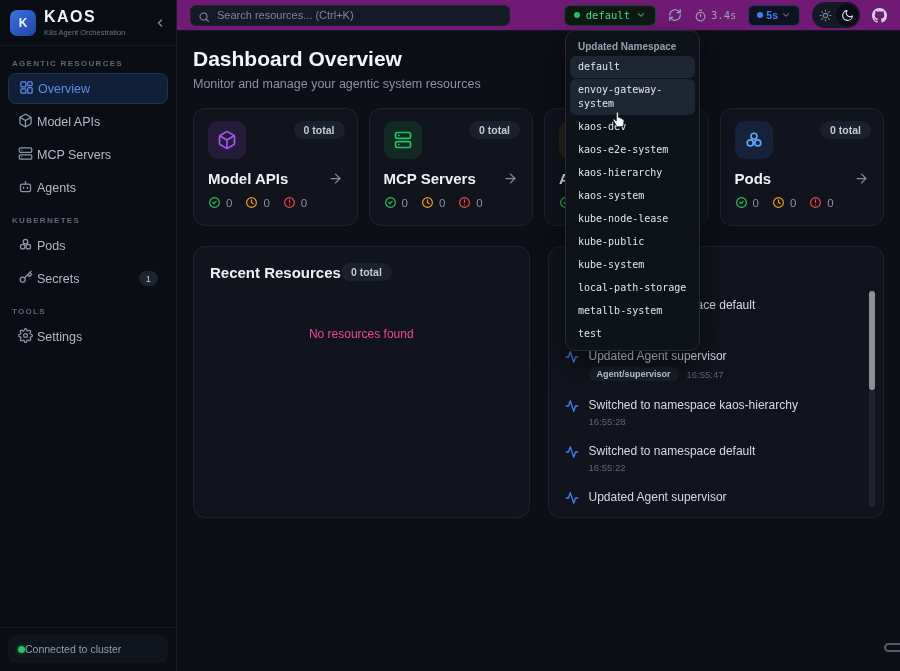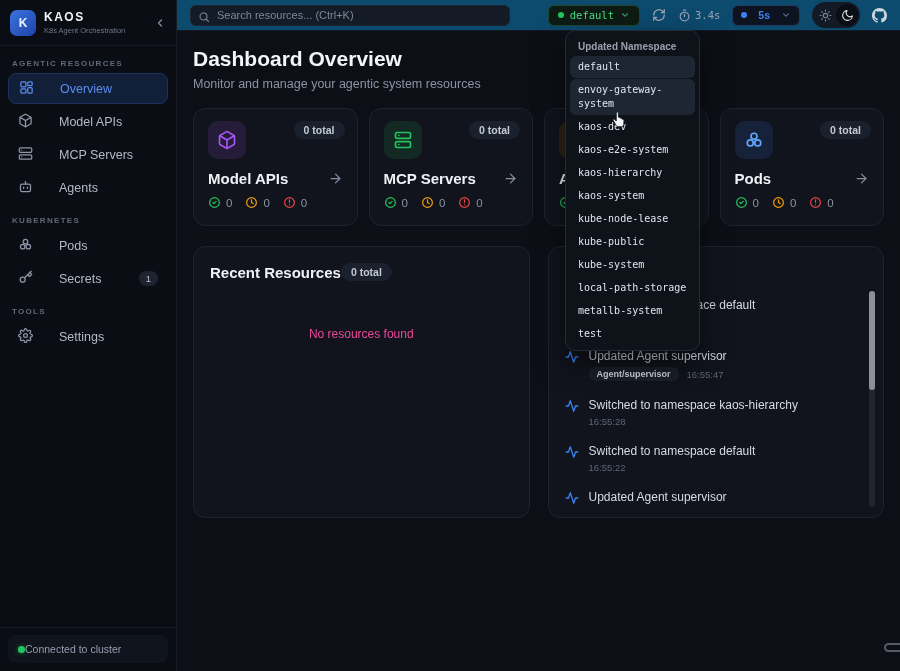"KAOS" .sb-title { font-size: 12px -> 16px }
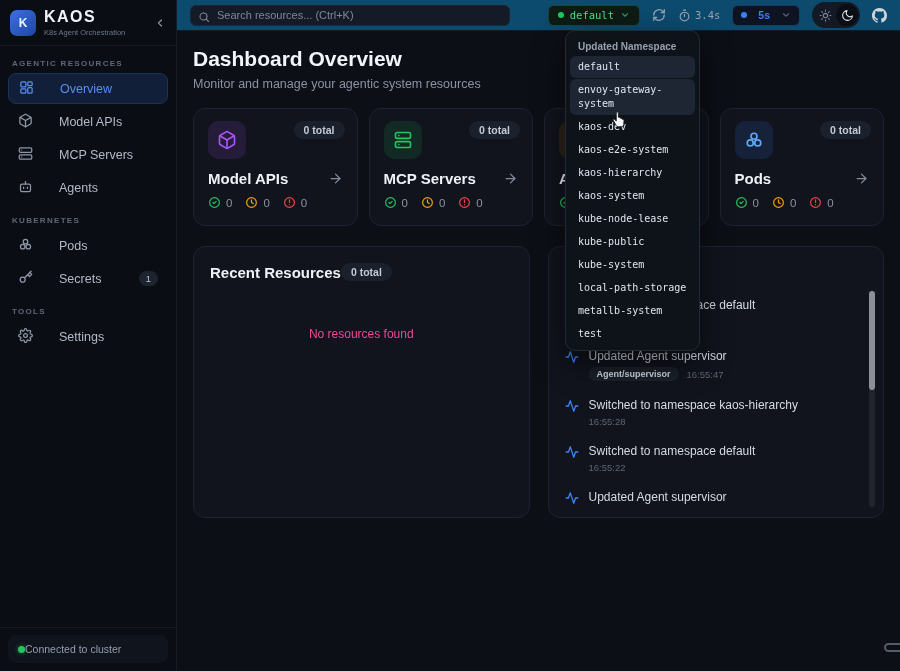"Search resources... (Ctrl+K)" .topbar { background: #0c4a6e -> #701a75 }
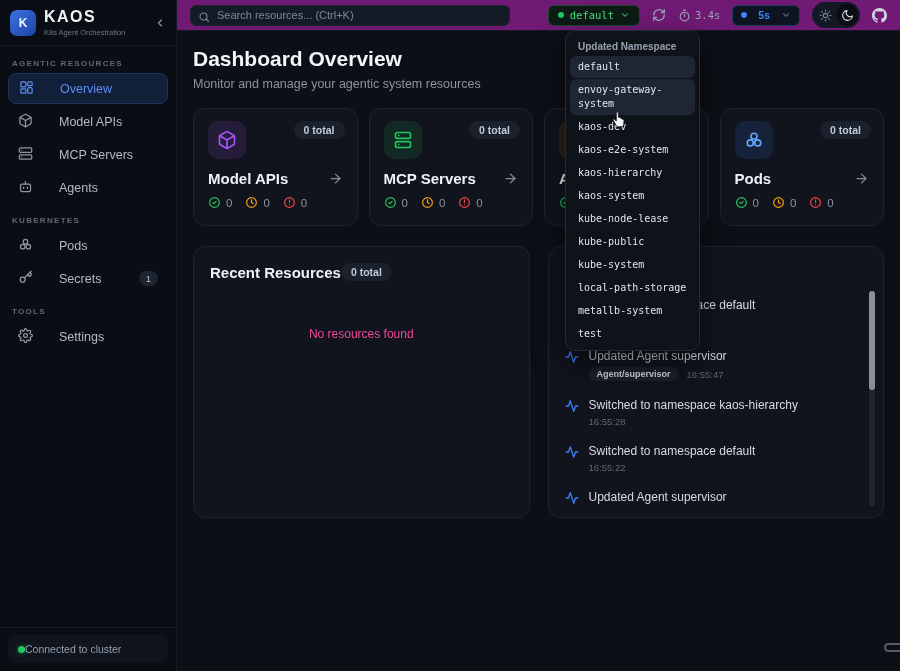"5s" .int-btn { gap: 11px -> 3px }
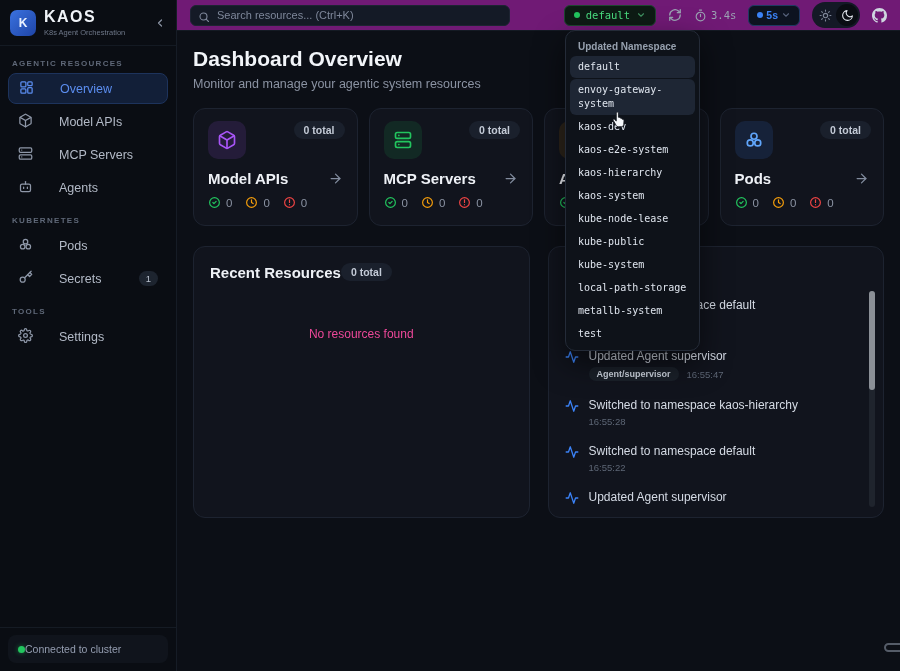"Overview" .nav-item { gap: 26px -> 4px }
